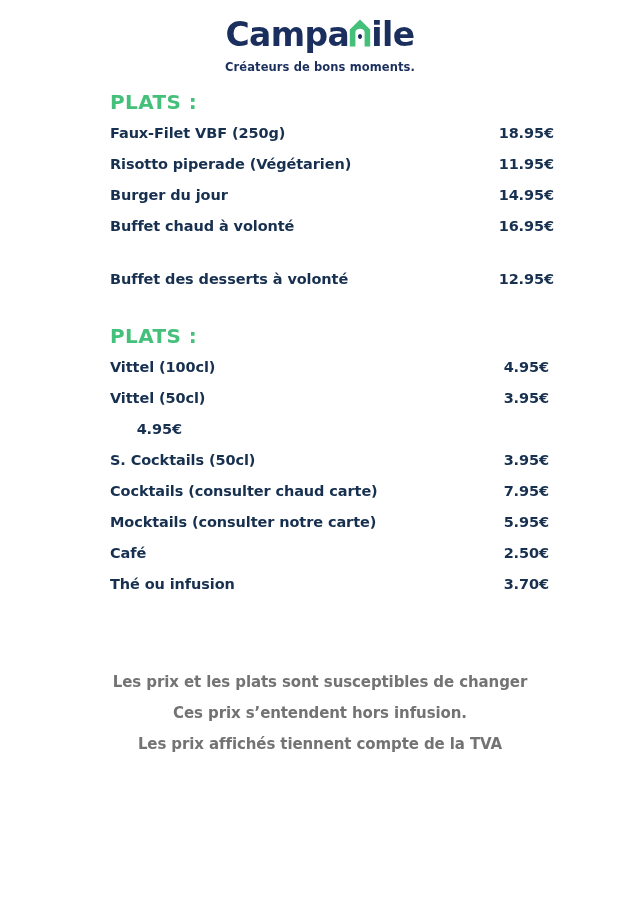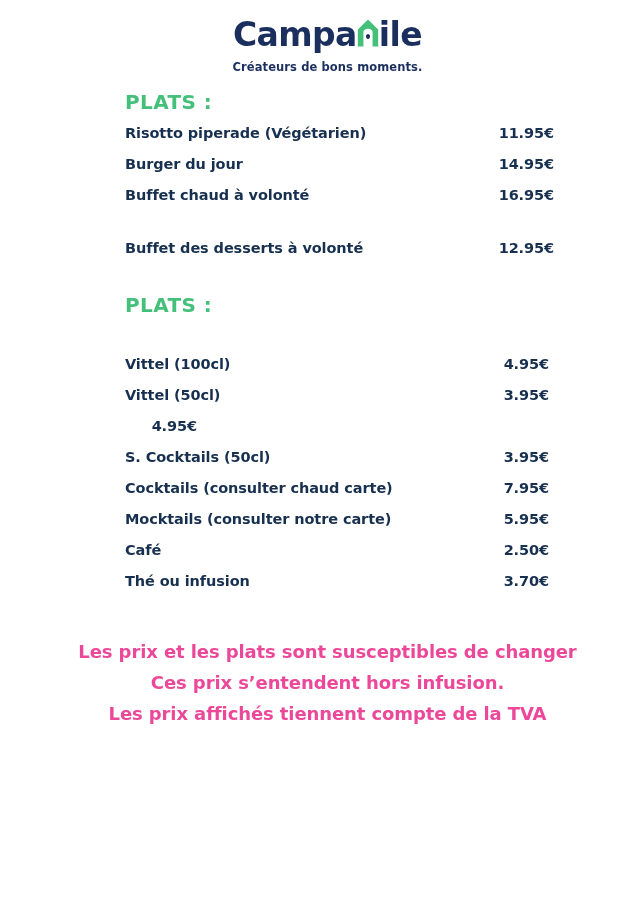"Campa ile" .page { padding-left: 15px -> none }
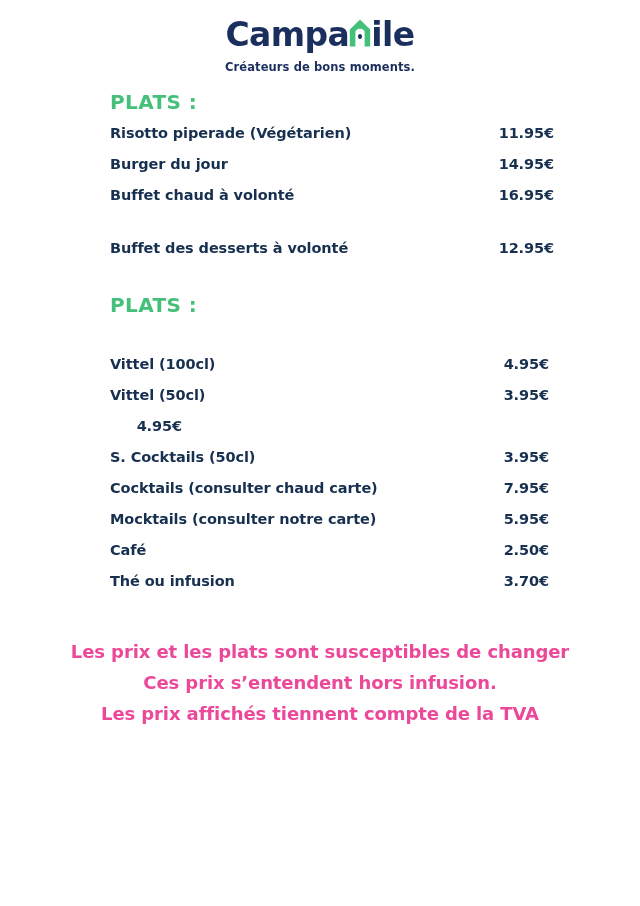"Faux-Filet VBF (250g)" div.item-row { html: none -> <div> <span>Faux-Filet VBF (250g)</span> <span>18.95€</span> </div> }
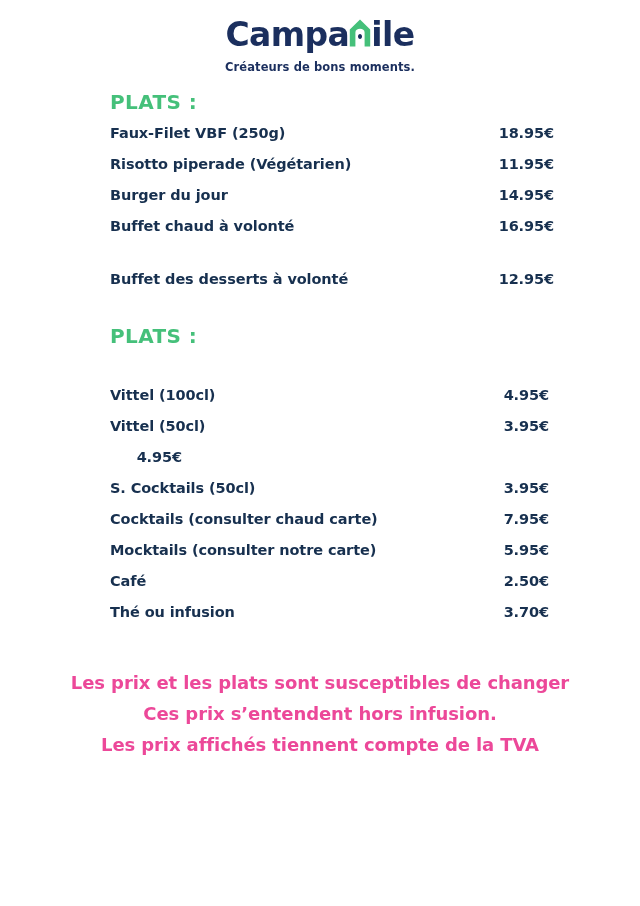"4.95€" .section-drinks .item-price { margin-top: 28px -> none }
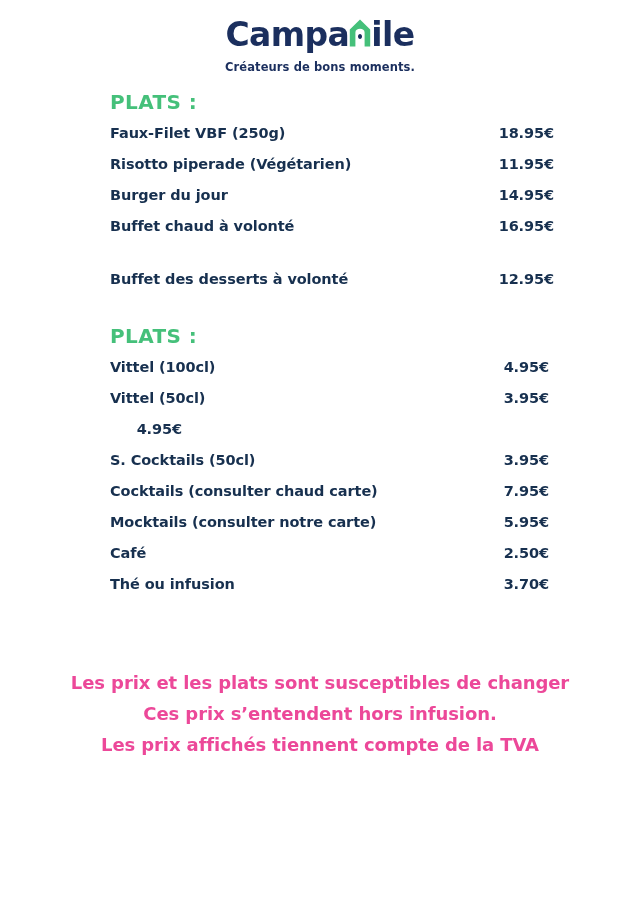"Les prix et les plats" .footer-line { color: #ec4899 -> #737373; font-size: 18px -> 15px }
